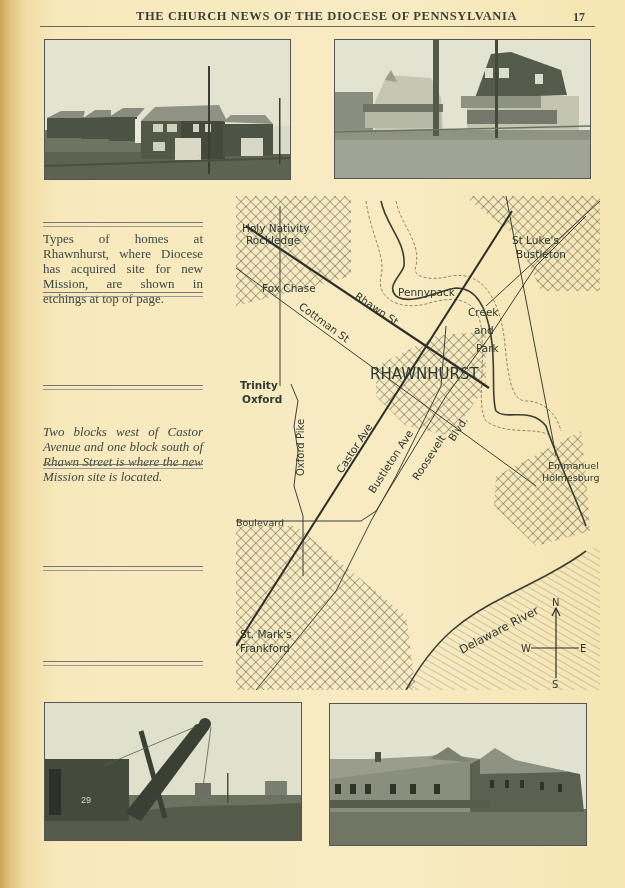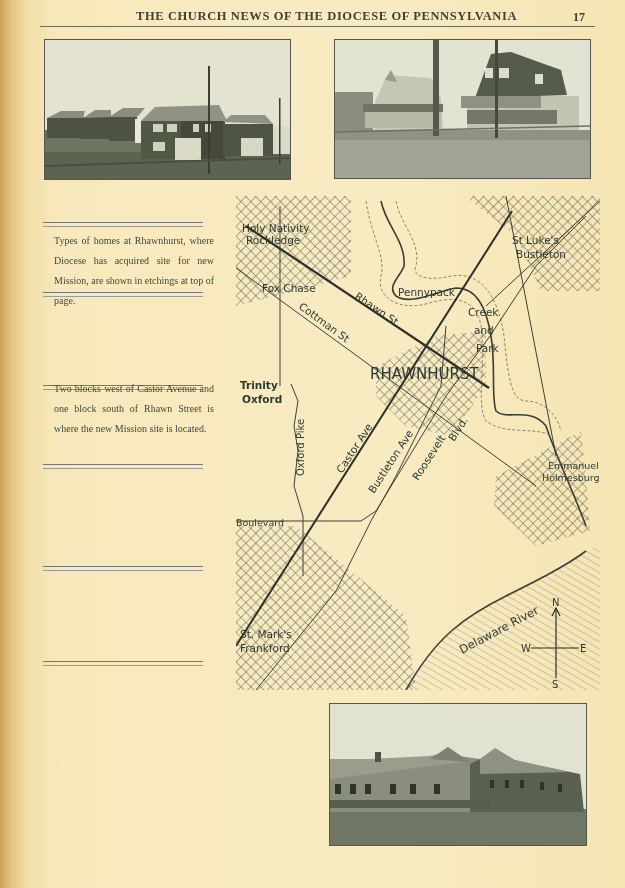"Types of homes at Rhawnhurst," .caption { font-size: 10px -> 13px; line-height: 20px -> 15px; margin-left: 11px -> none }
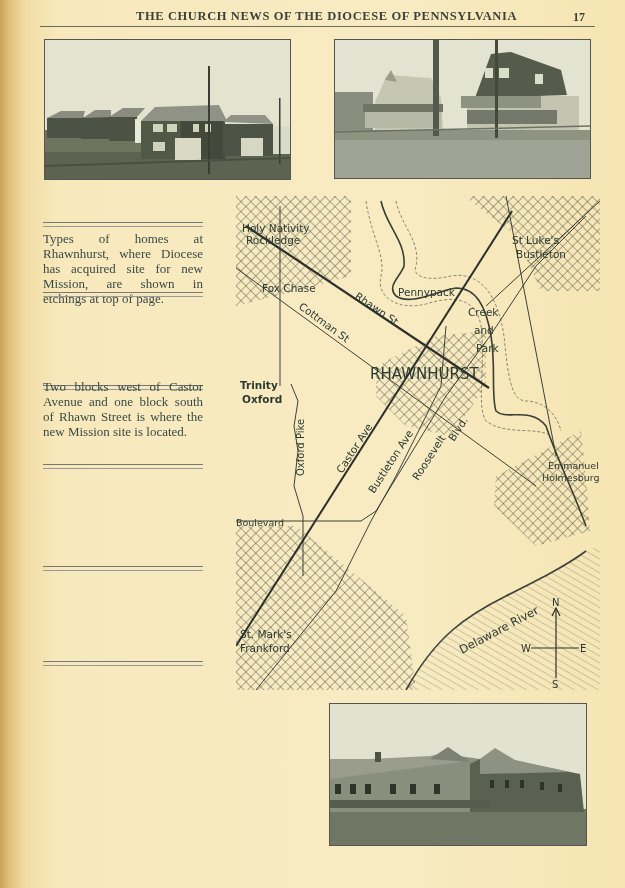"Two blocks west of Castor" div.caption { font-style: none -> italic; top: 379px -> 424px }
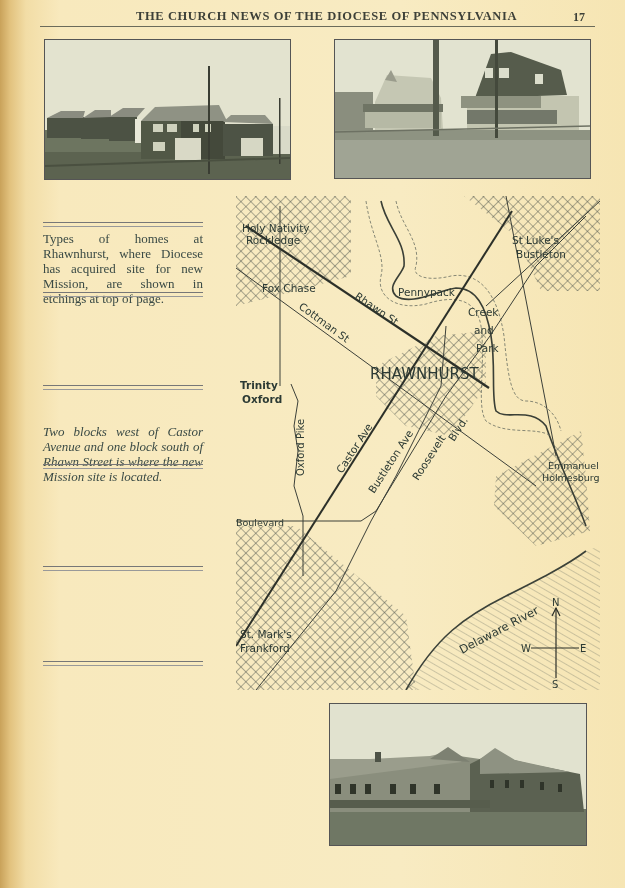"29" div.photo { html: none -> <div> <svg> <rect></rect> <rect></rect> <path></path> <rect></rect> <rect></rect> <text>29</text> <polygon></polygon> <line></line> <circle></circle> <line></line> <line></line> <rect></rect> <rect></rect> <rect></rect> </svg> </div> }
